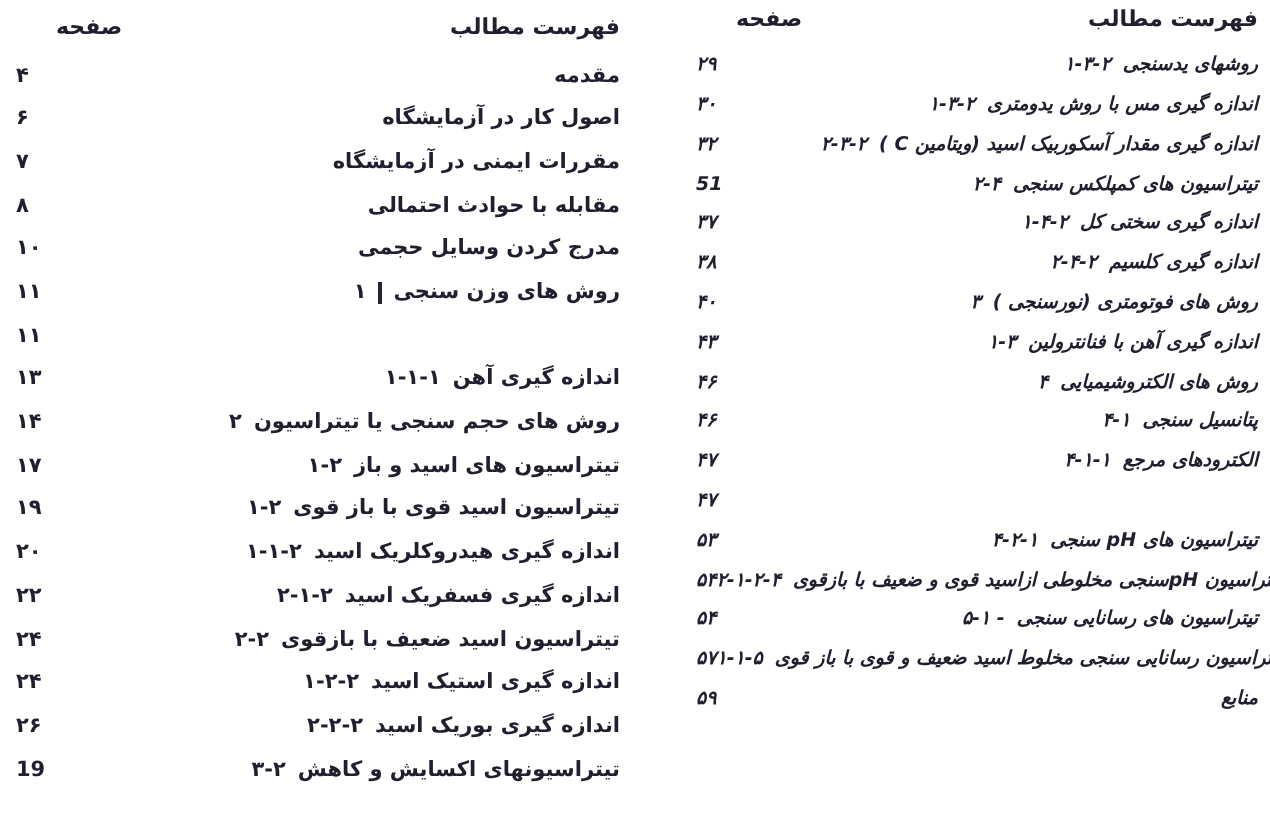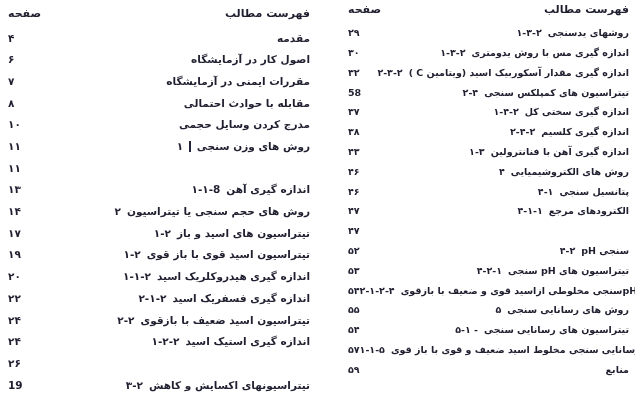"صفحه" .hdr { margin-left: none -> 20px }
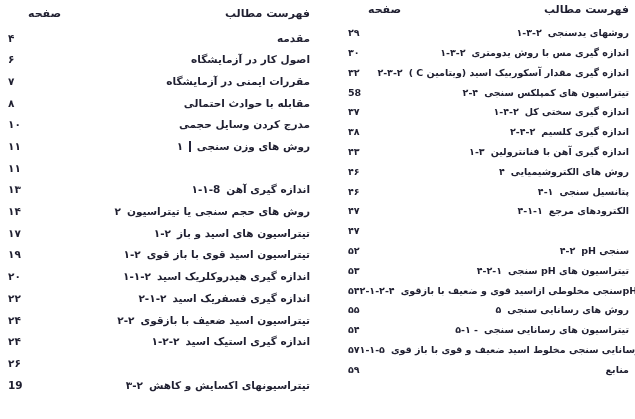"۲۹" #col-right .rows .row { font-style: none -> italic }
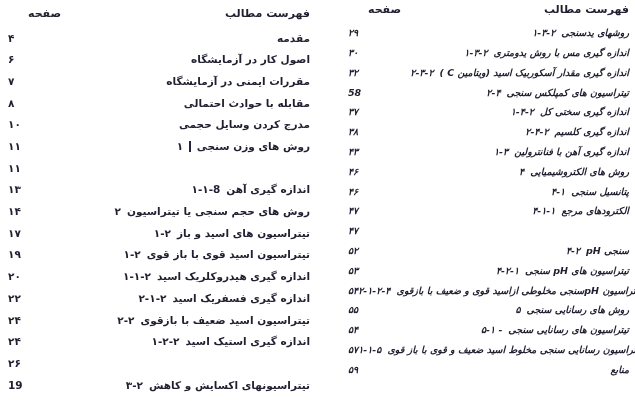"58" span.pg { text: 58 -> 51 }
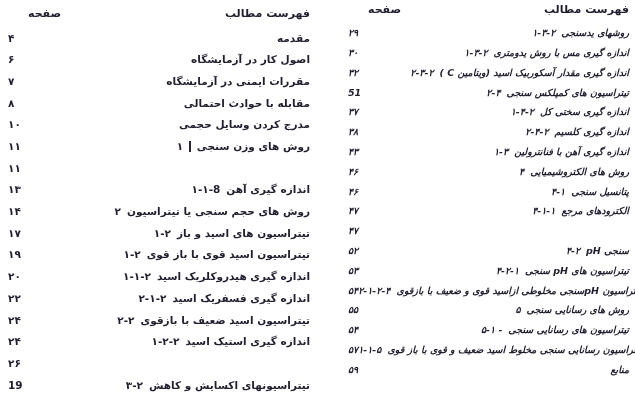"۴۰" div.row { html: none -> <div> <span>۴۰</span> <span> <span>۳</span> <span>روش های فوتومتری (نورسنجی )</span> </span> </div> }
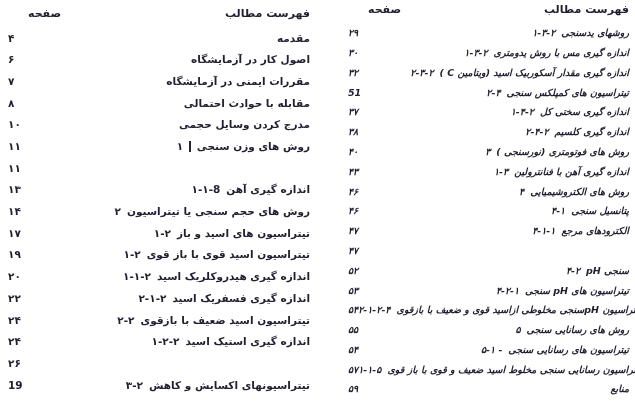"۱-۱-8" span.num { text: ۱-۱-8 -> ۱-۱-۱ }
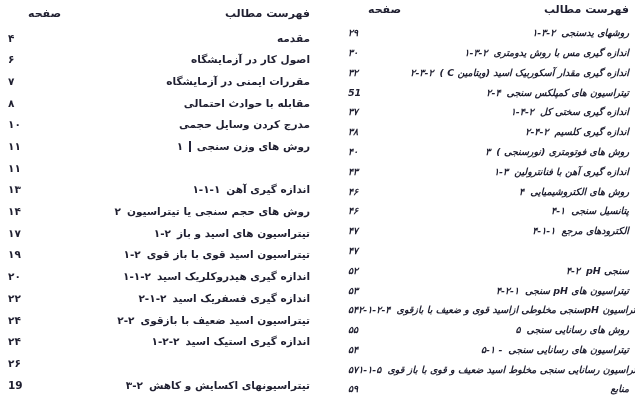"۵۲" div.row { html: <div> <span>۵۲</span> <span> <span>۴-۲</span> <span>pH سنجی</span> </span> </div> -> none }
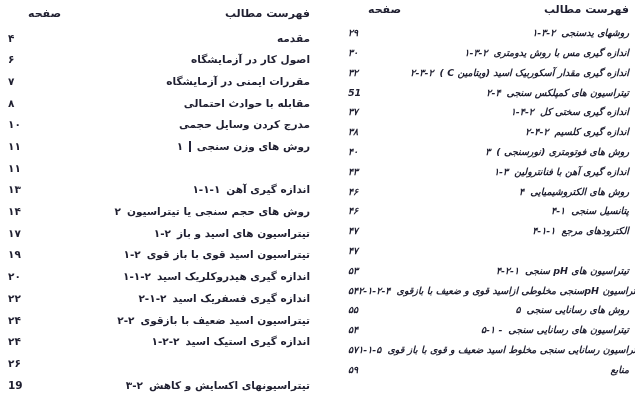"۵۵" div.row { html: <div> <span>۵۵</span> <span> <span>۵</span> <span>روش های رسانایی سنجی</span> </span> </div> -> none }
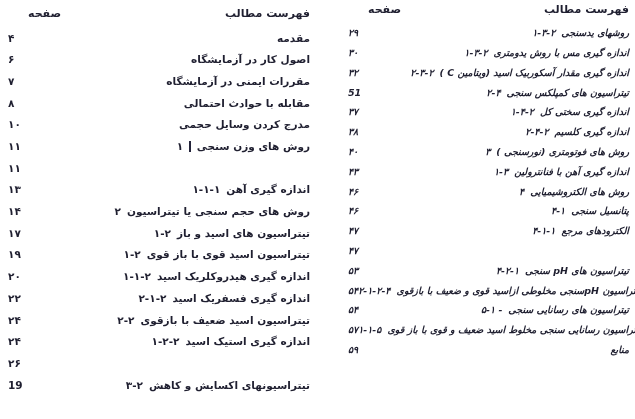"۲-۲-۲" span.entry { html: none -> <span> <span>۲-۲-۲</span> <span>اندازه گیری بوریک اسید</span> </span> }
